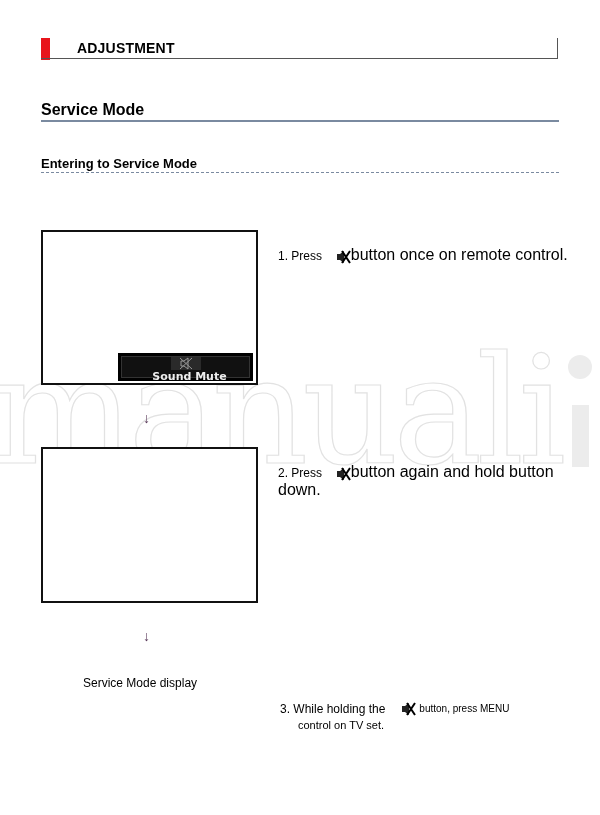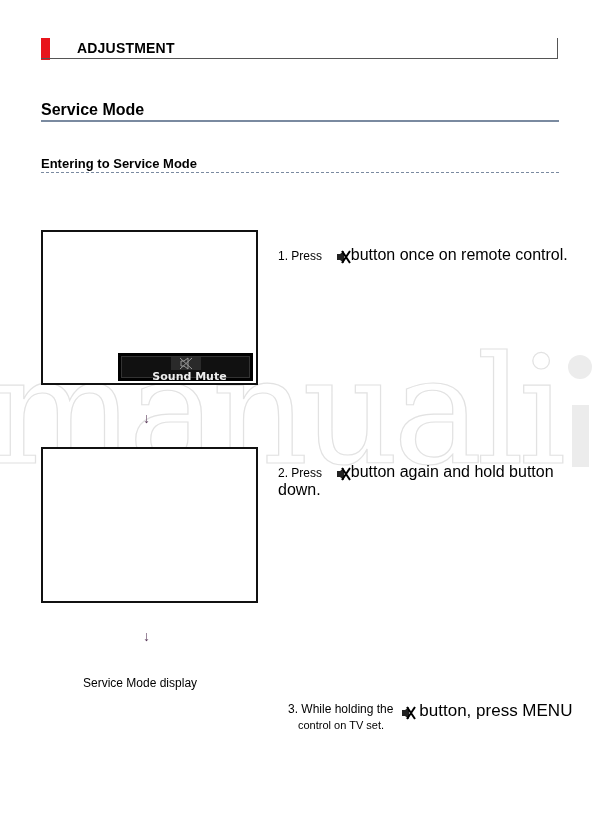"3. While holding the" div.abs { left: 288px -> 280px }
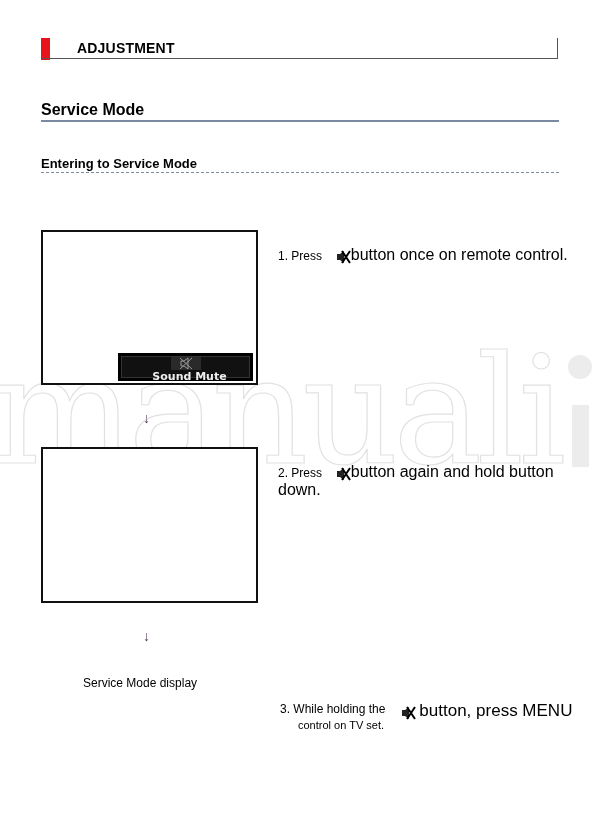"button, press MENU" span { font-size: 17px -> 10px }
